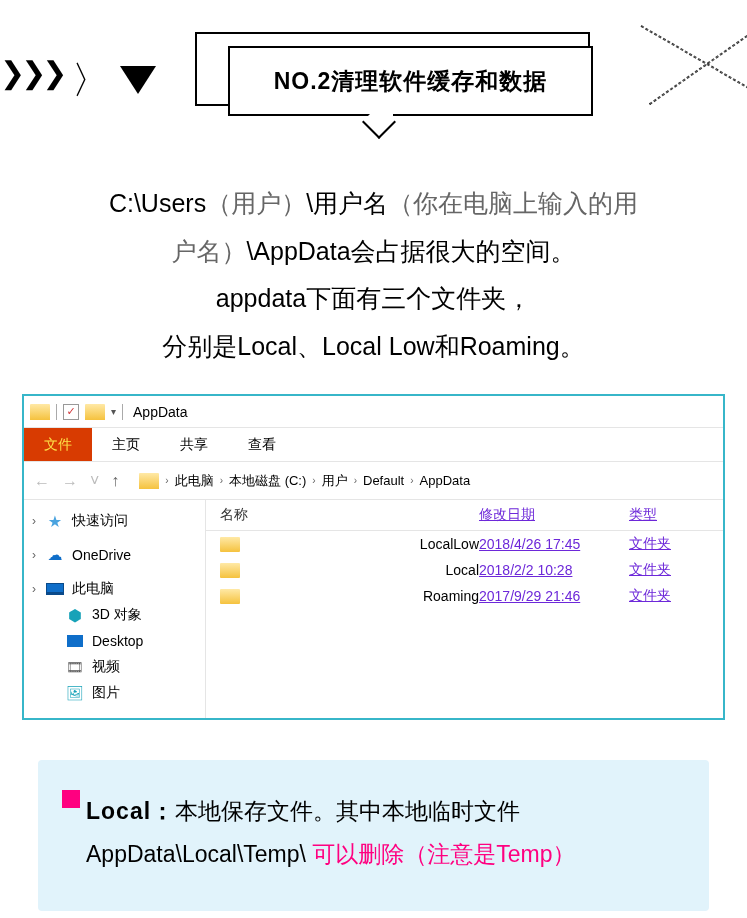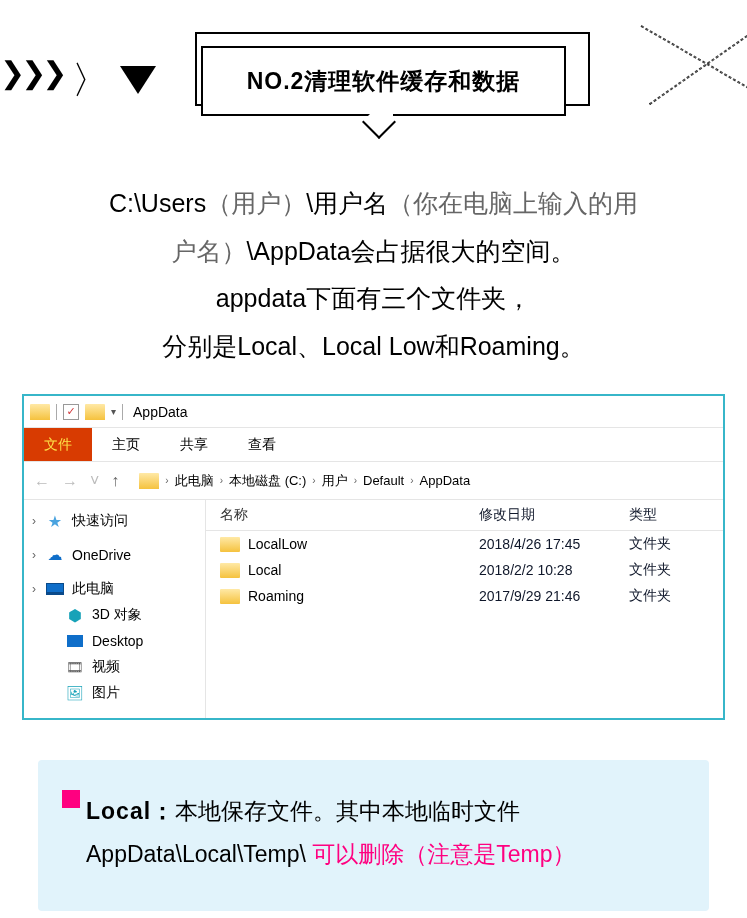"NO.2清理软件缓存和数据" .banner-inner { left: 4px -> 31px }
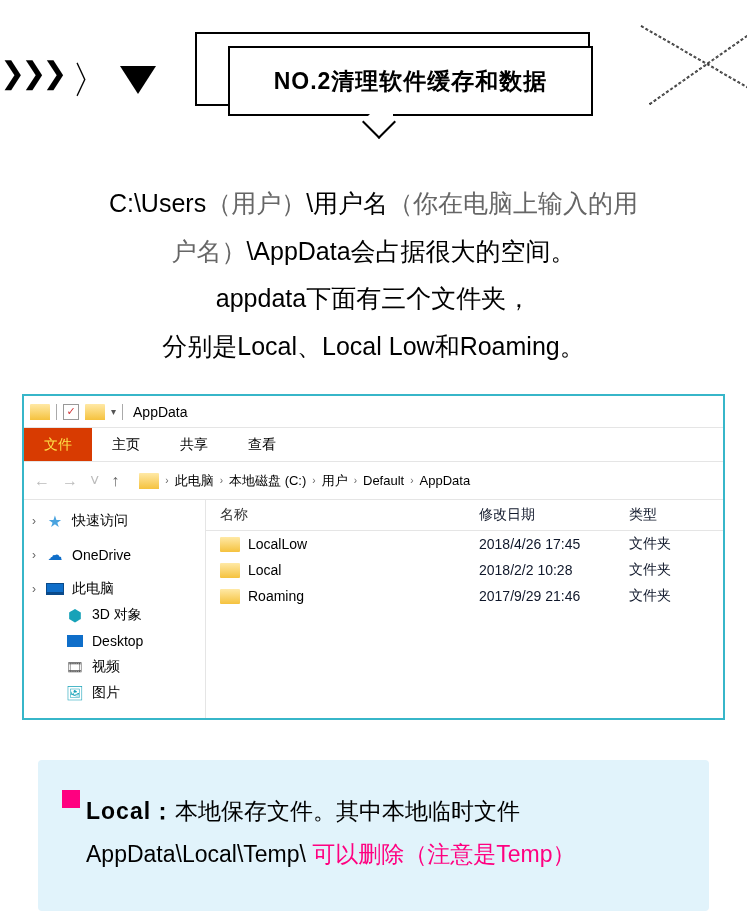"修改日期" .col-date, .col-type { color: #0f172a -> #6d28d9; text-decoration: none -> underline }
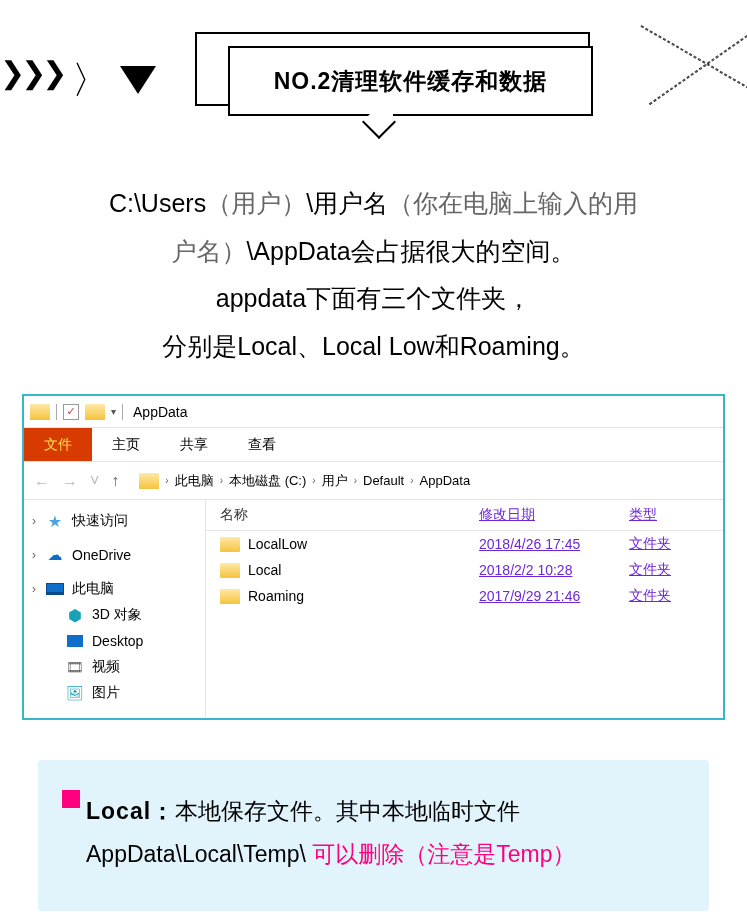"LocalLow" .main-row .col-name { justify-content: none -> space-between }
